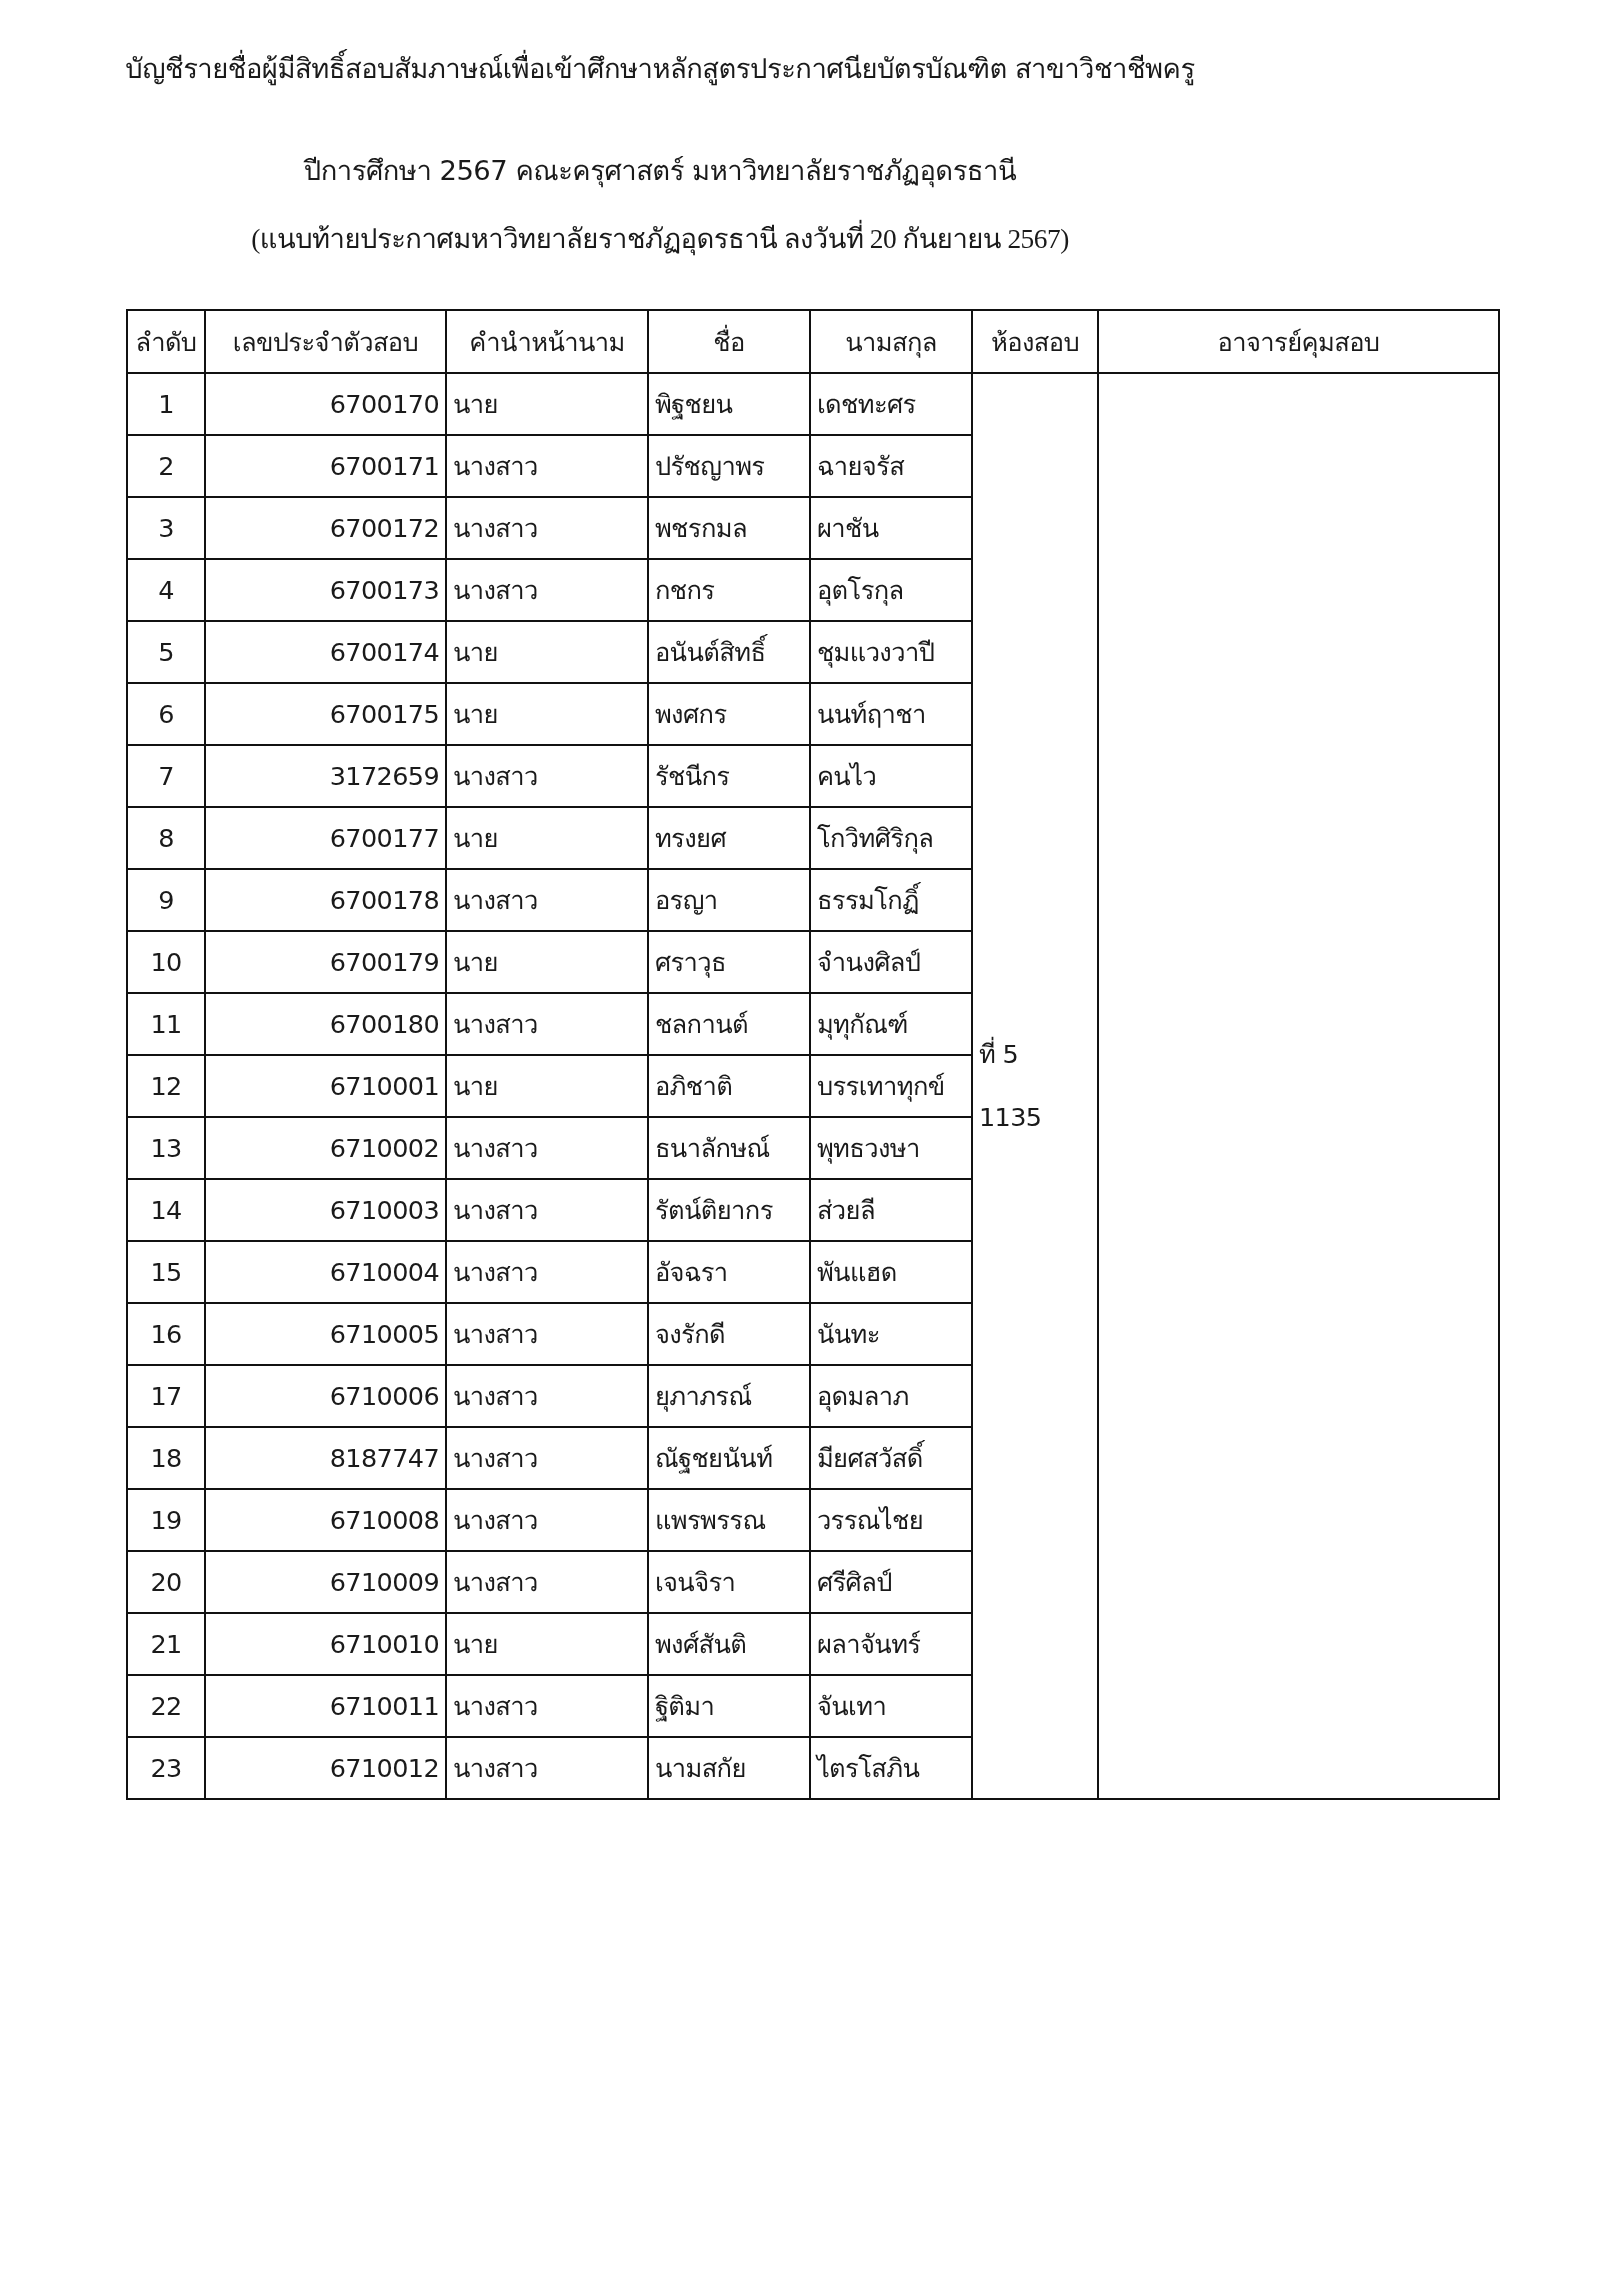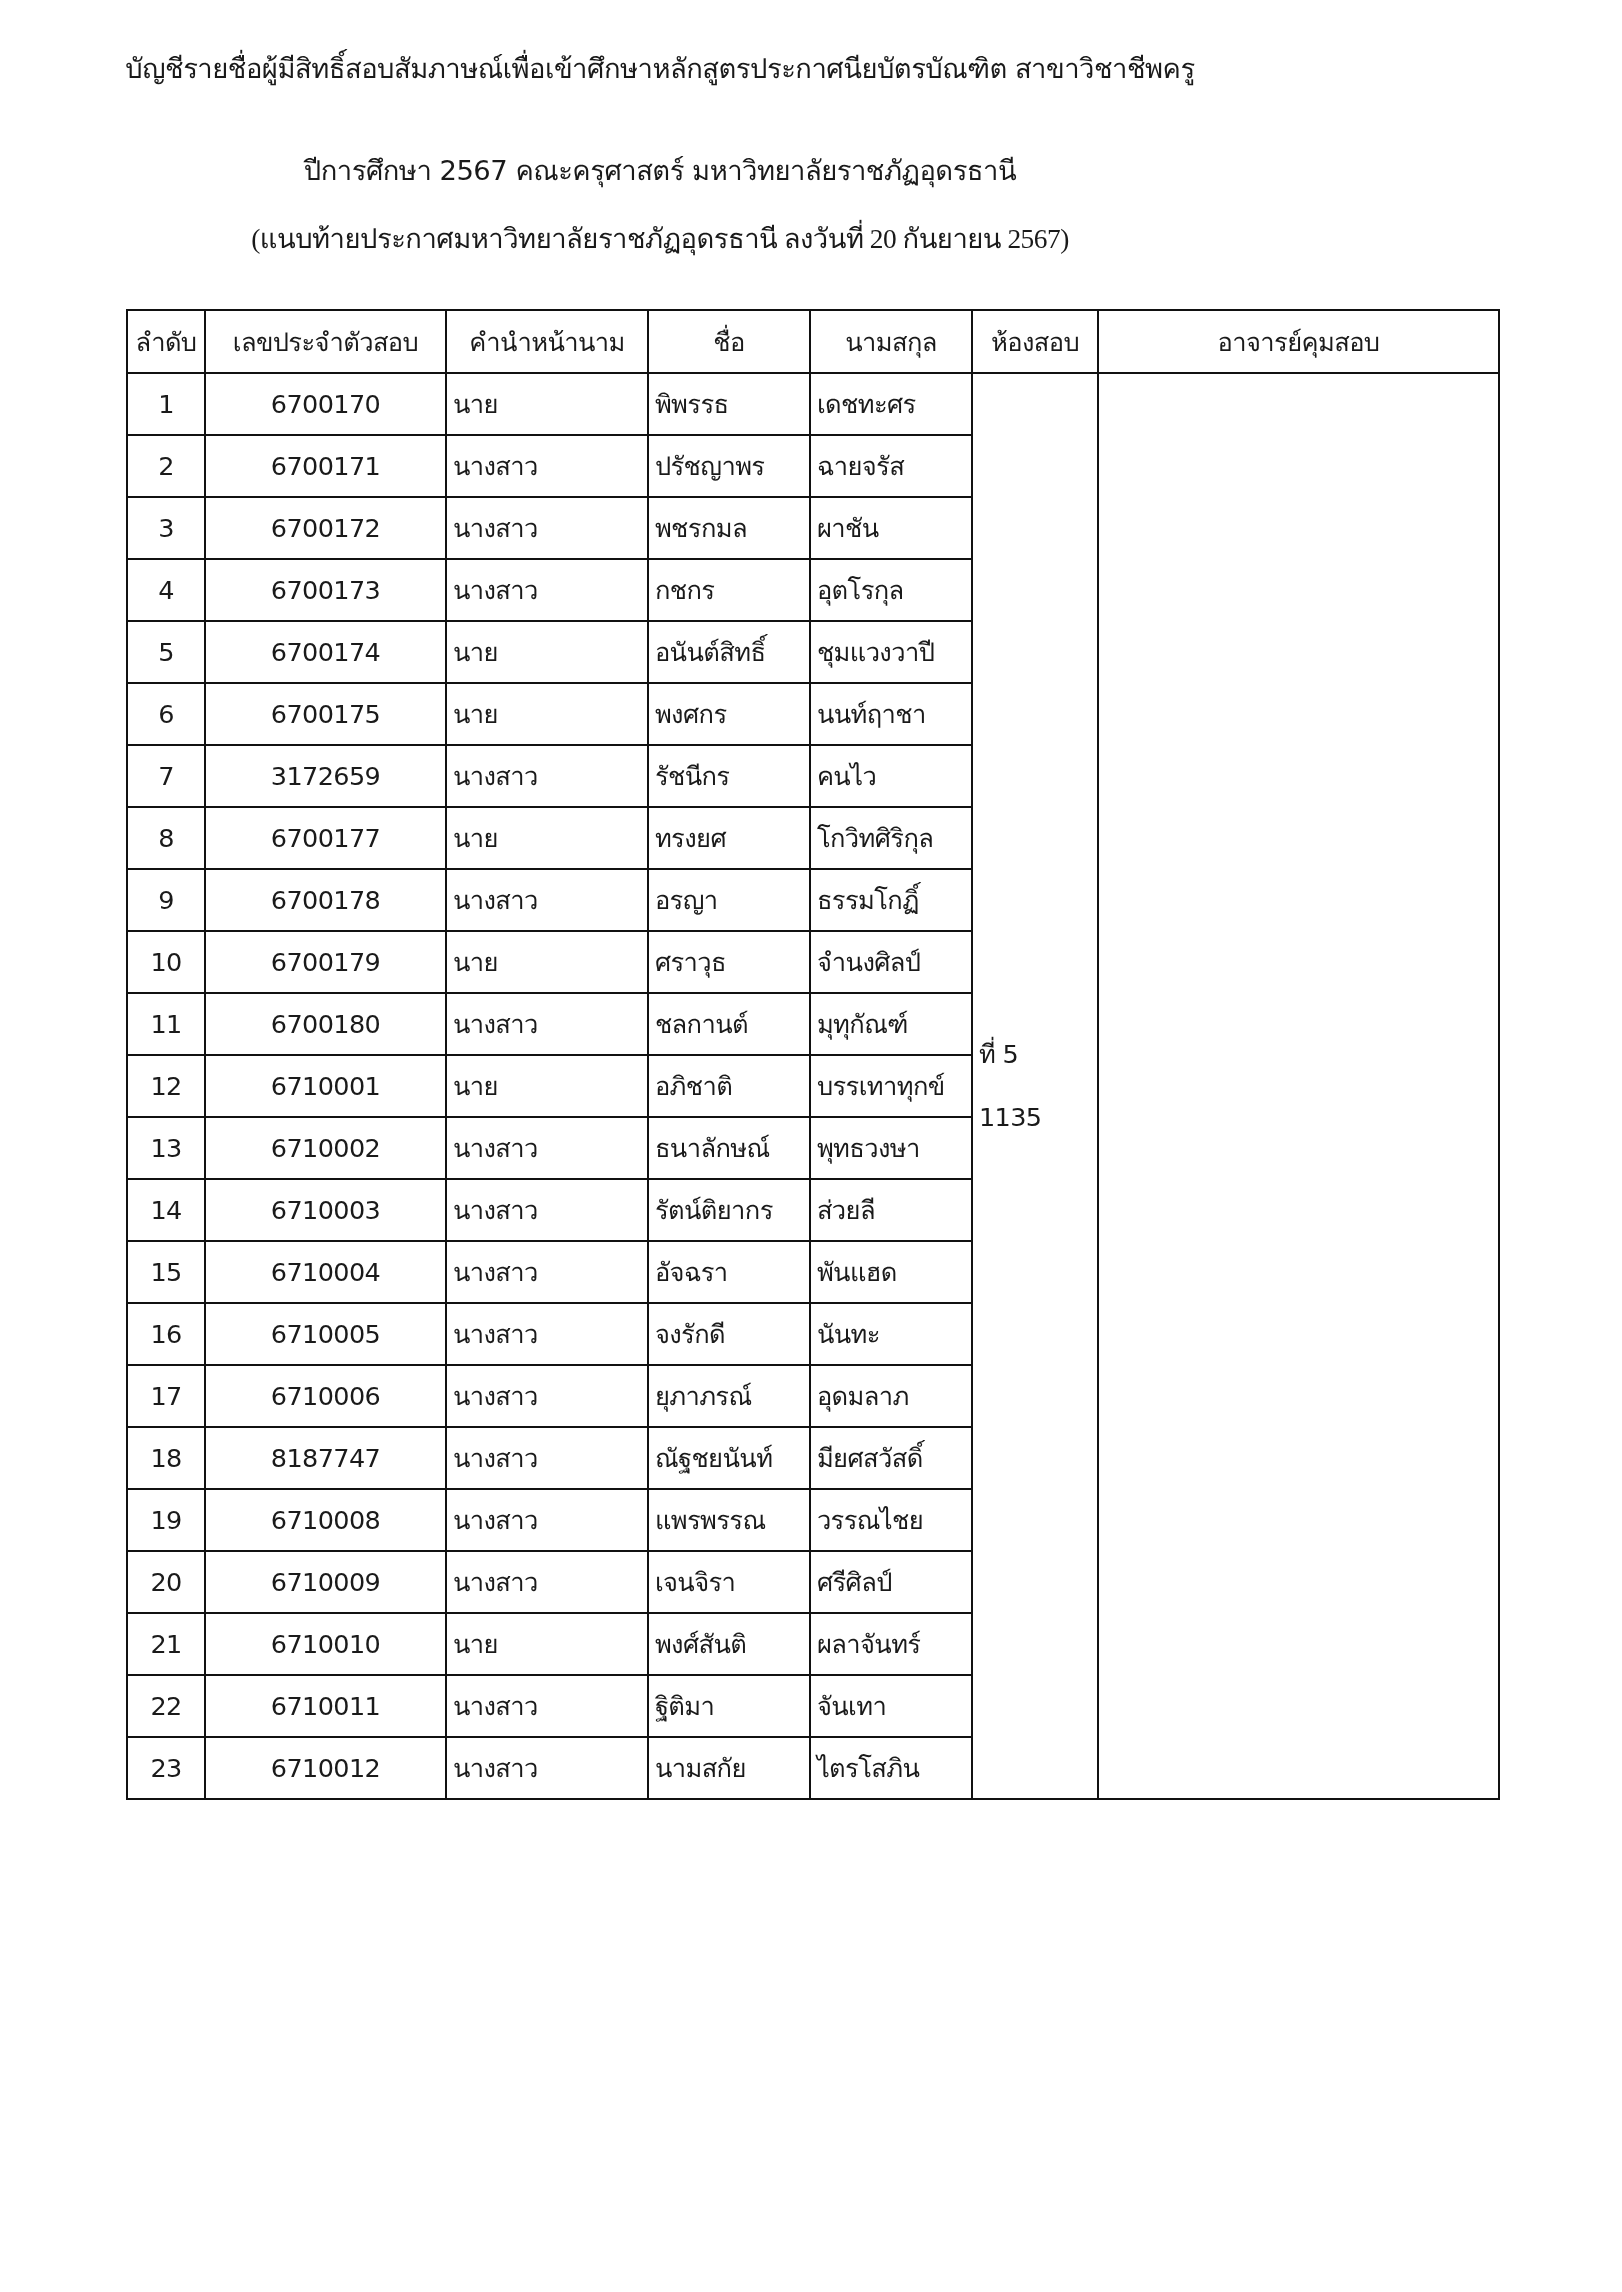"6700170" td.id { text-align: center -> right }
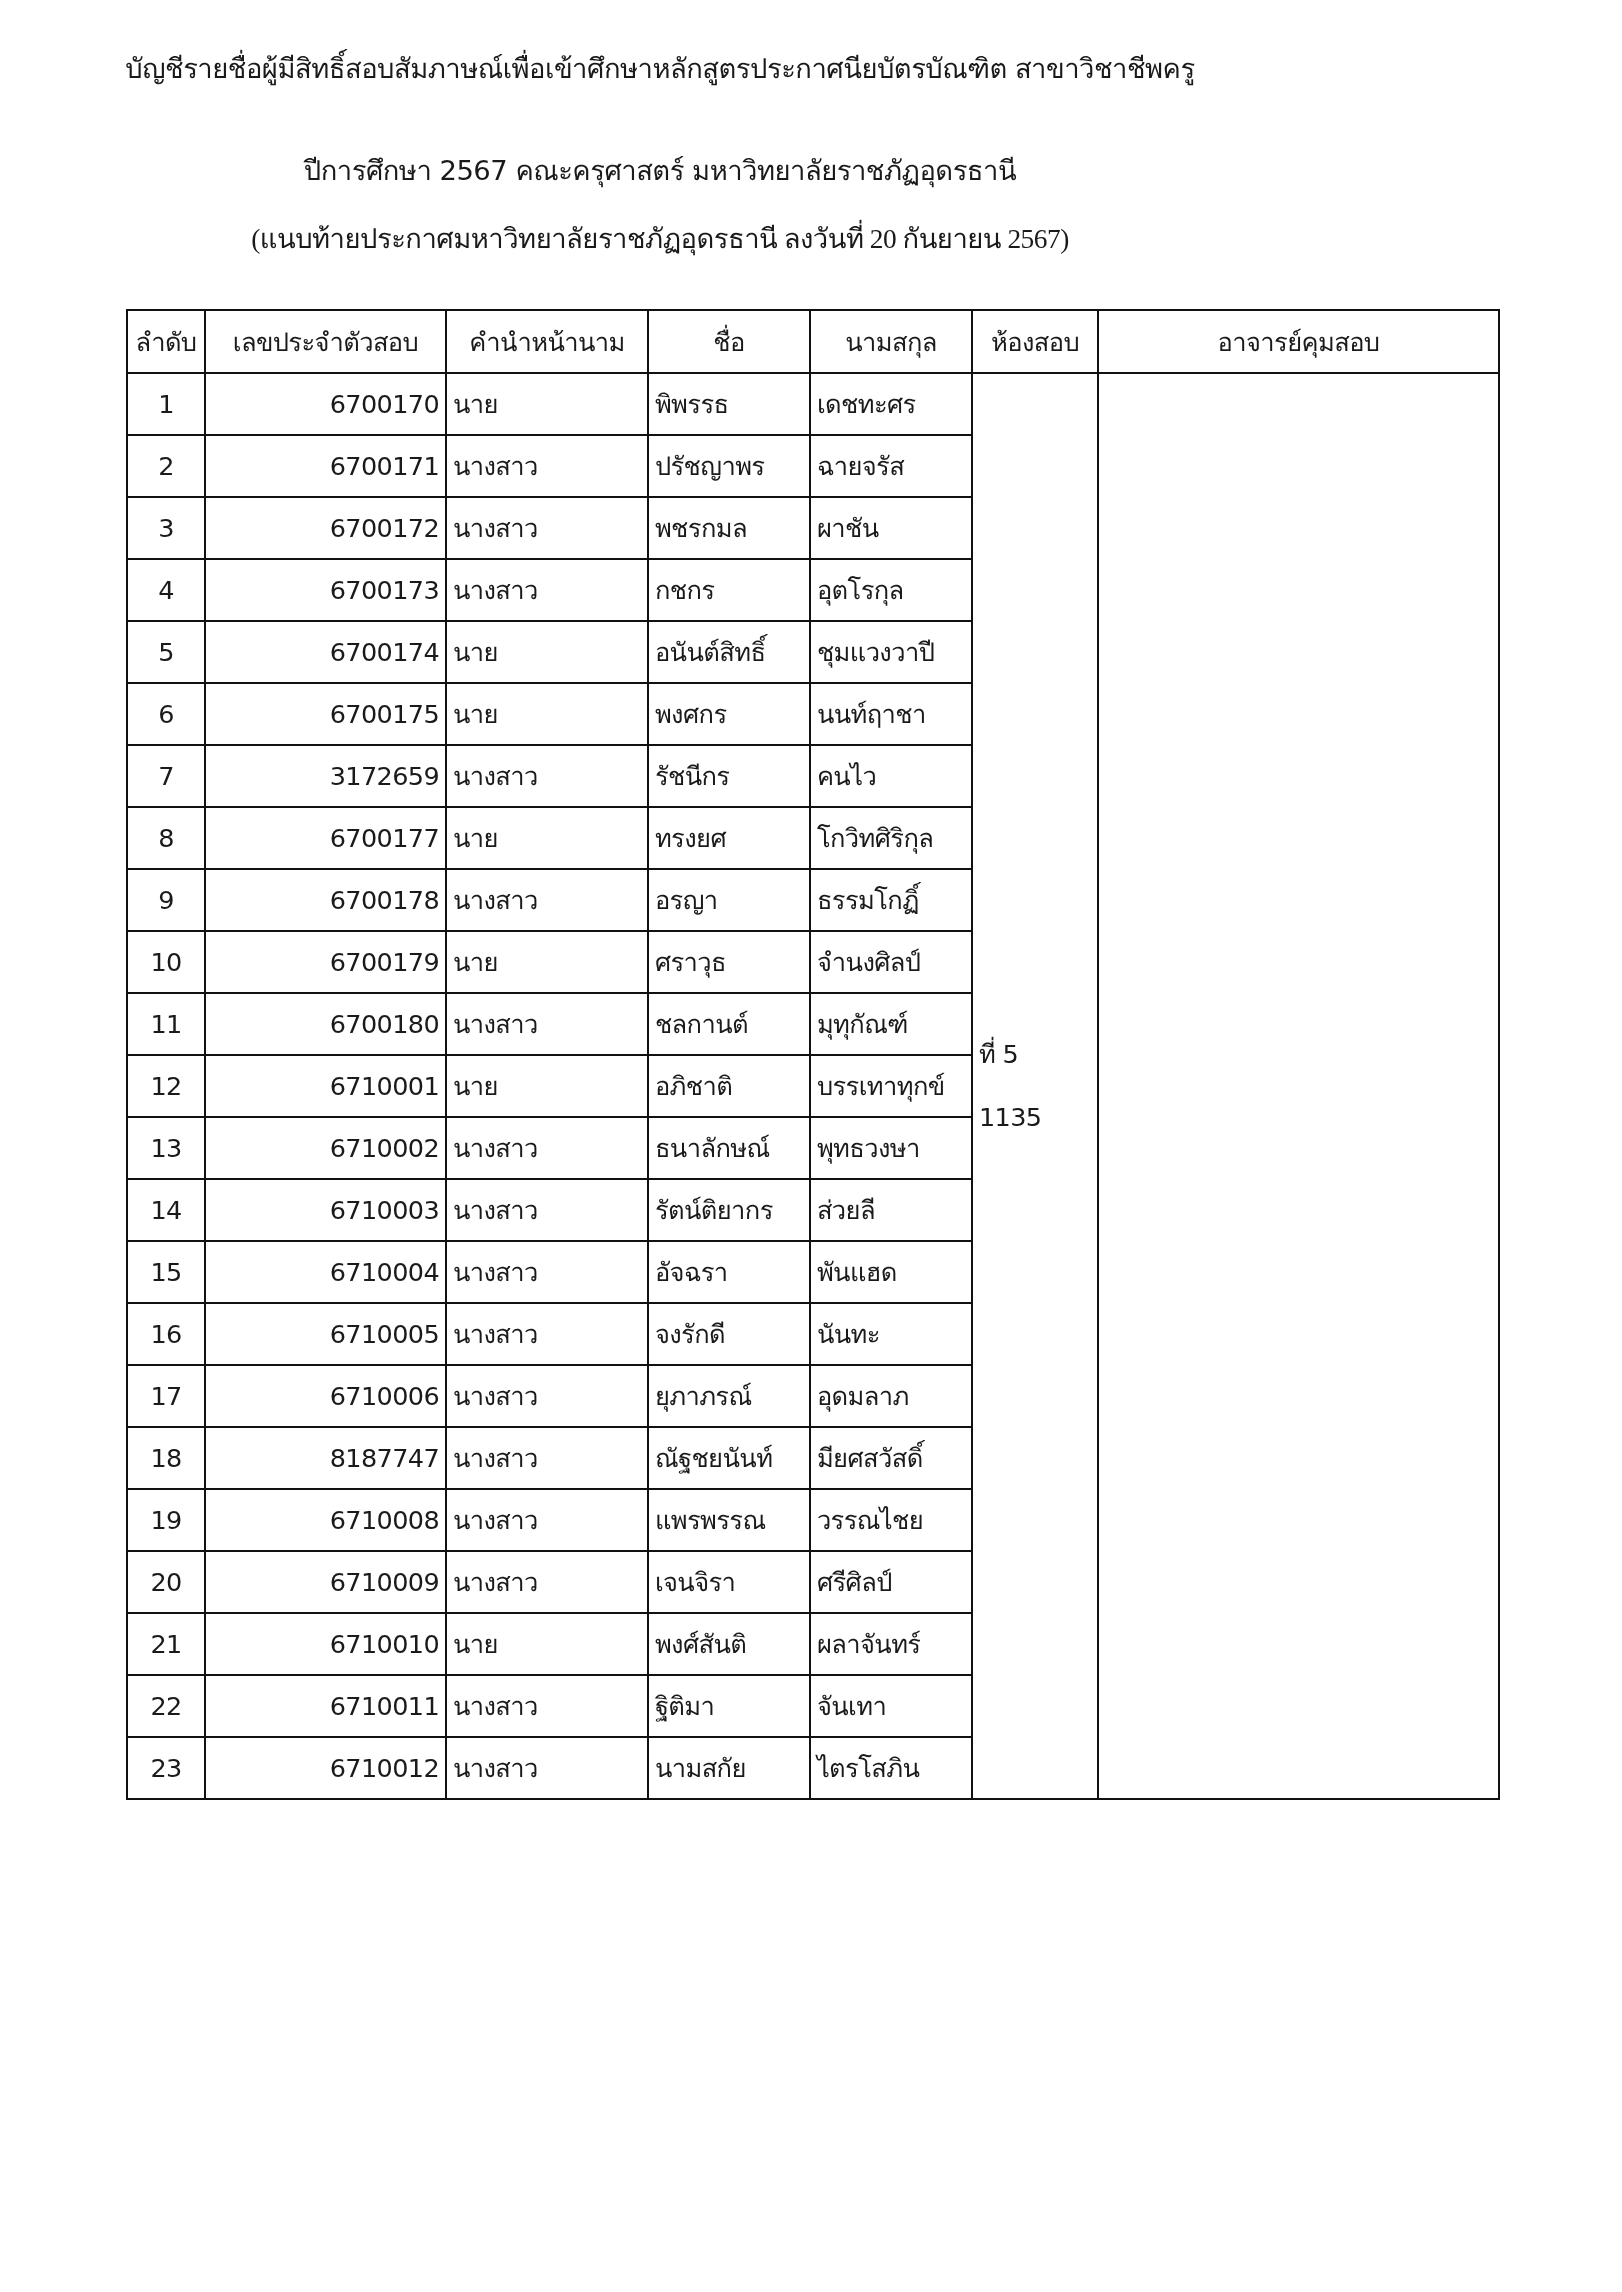"พิพรรธ" td.left { text: พิพรรธ -> พิฐชยน }
